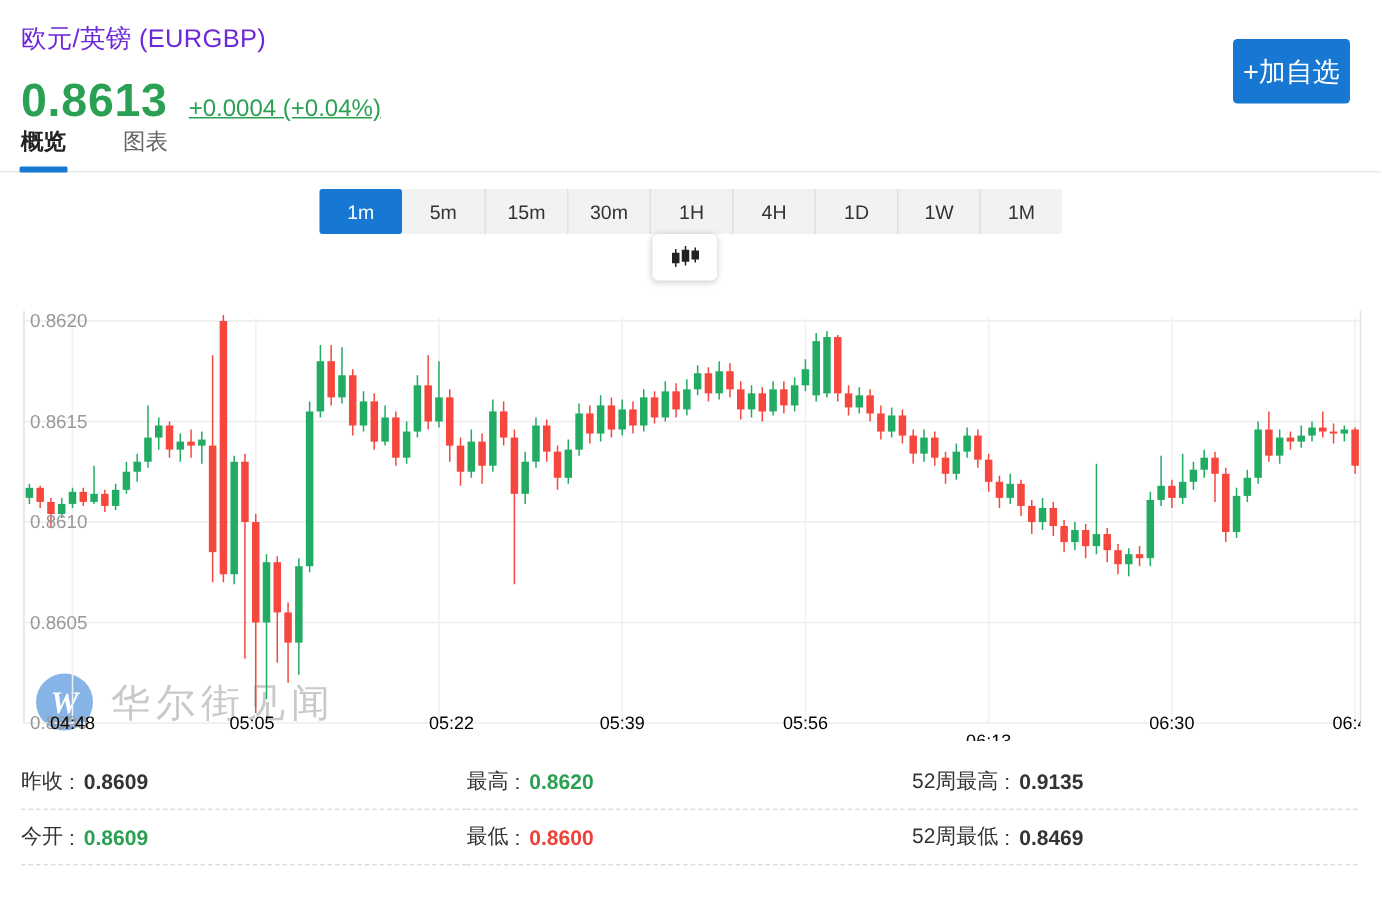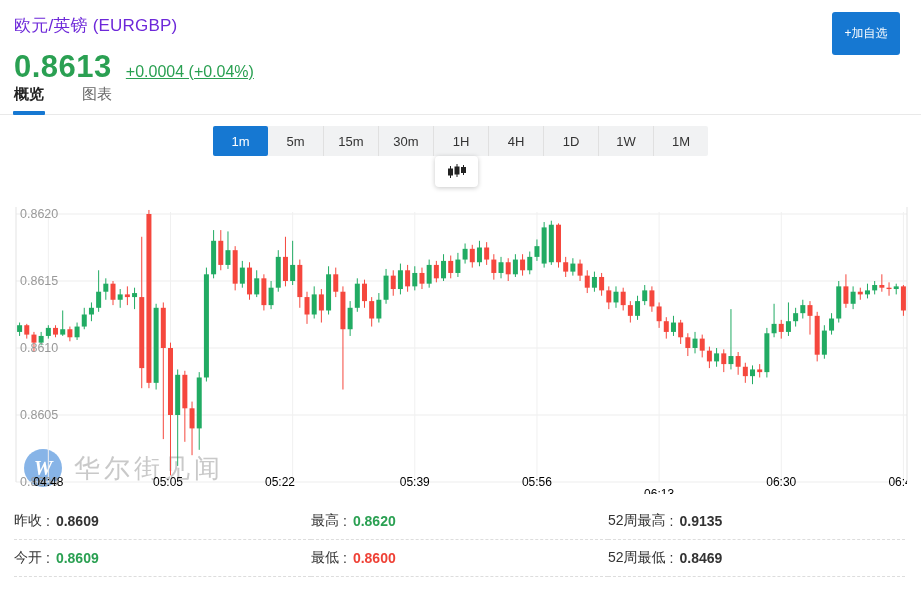"+加自选" .watch-btn { font-size: 12px -> 18px; top: 12px -> 26px; width: 68px -> 78px }
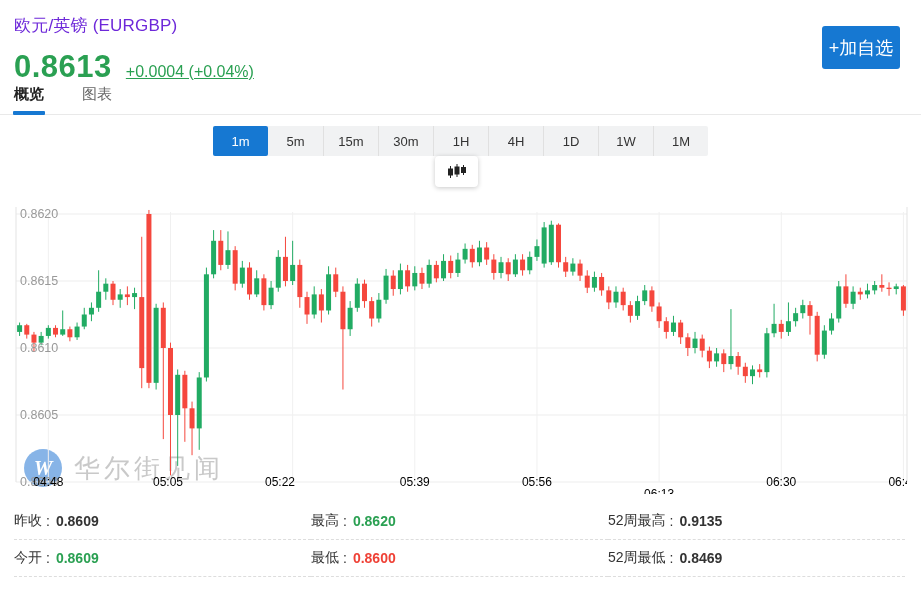"05:22" span { left: 280px -> 301px }
